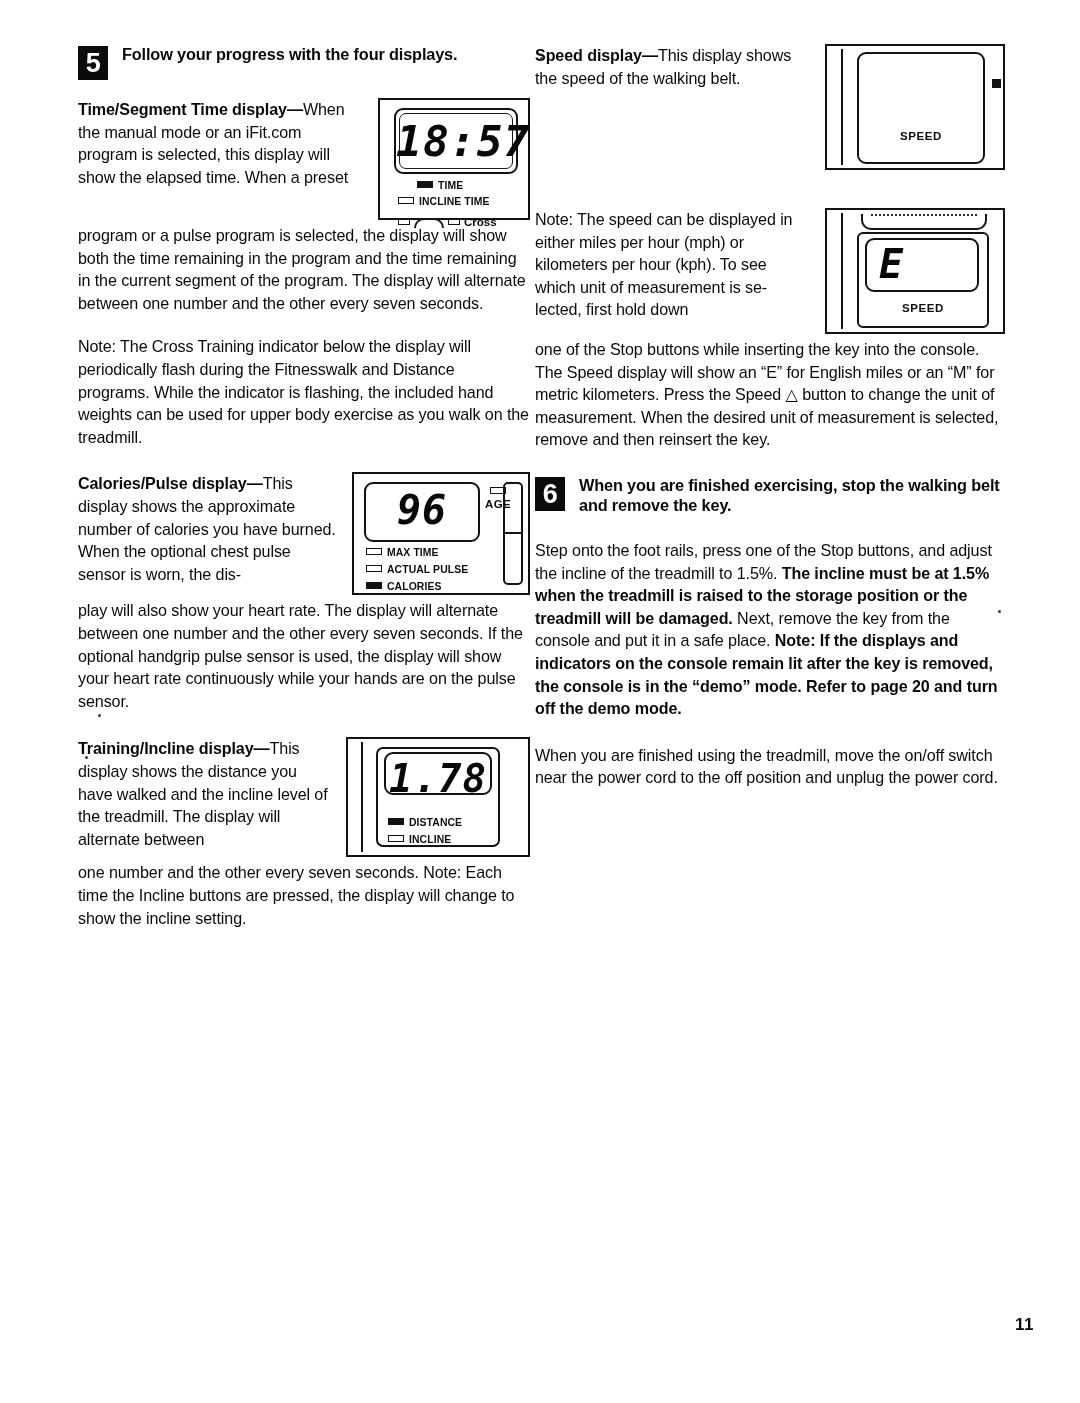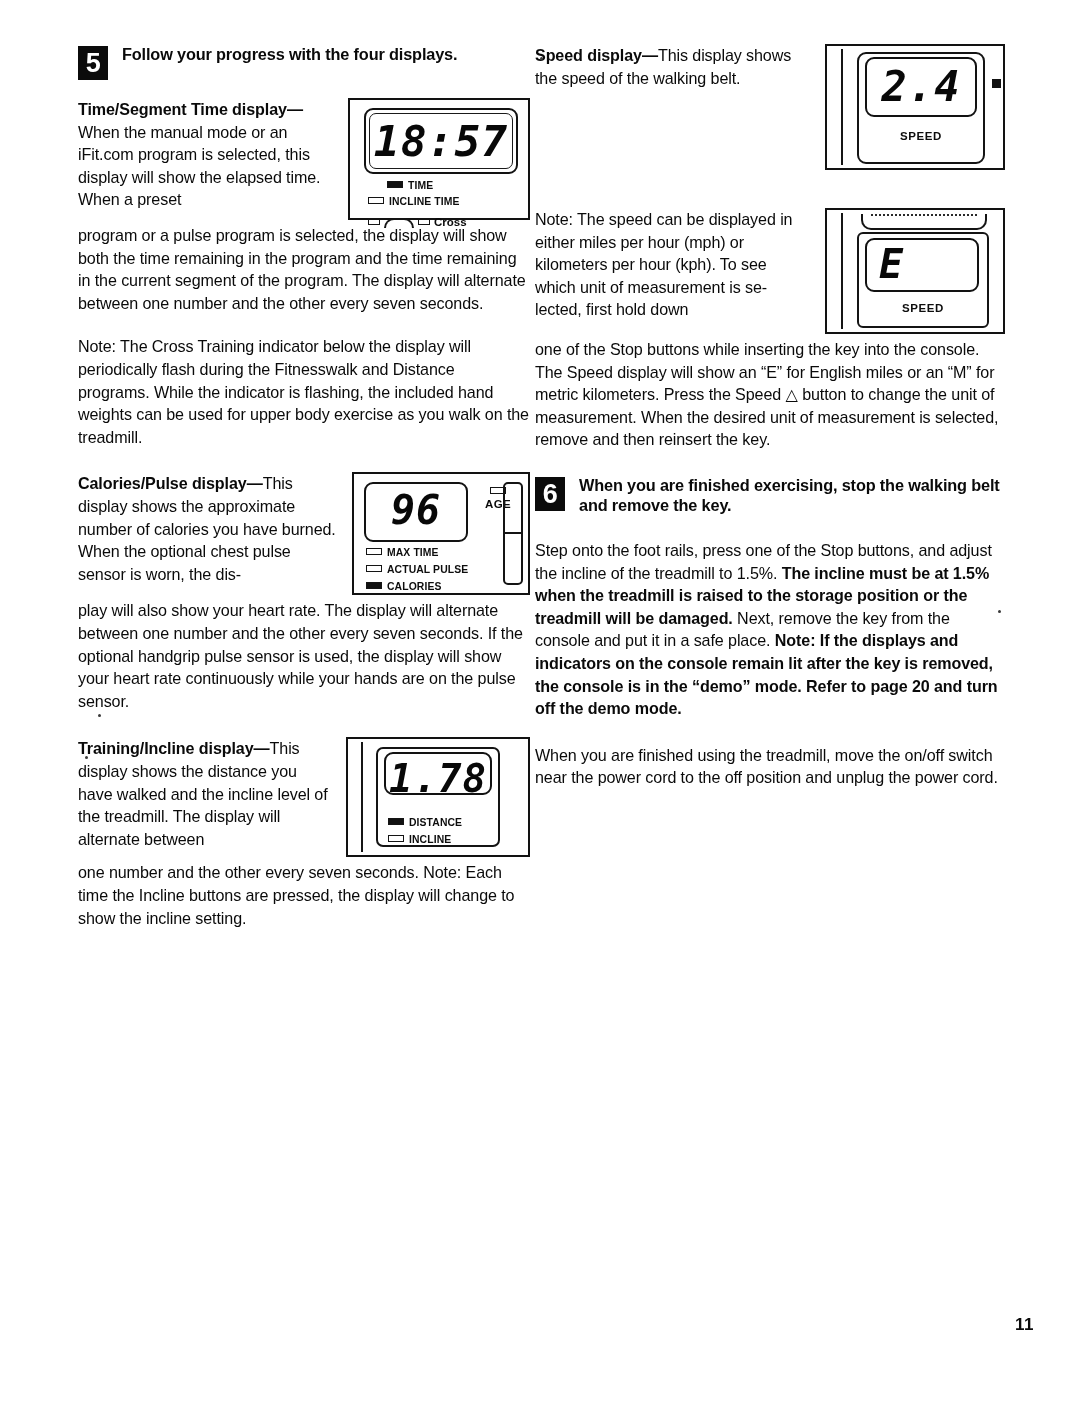"2.4" div.lcd { html: <div> <div>2.4</div> </div> -> none }
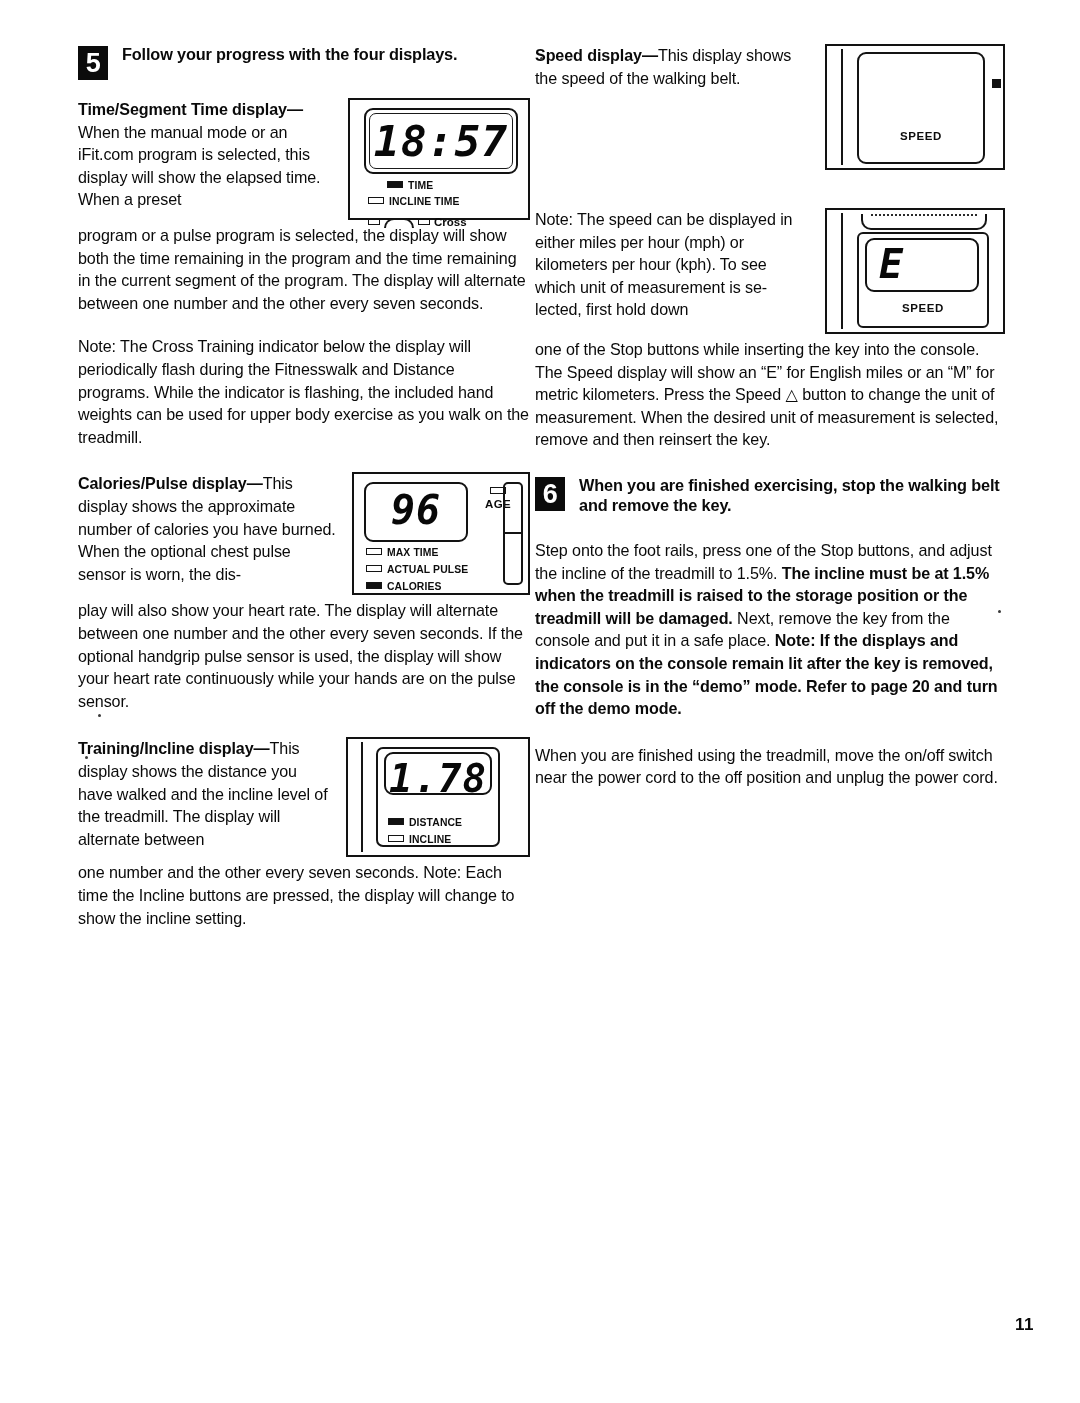"18:57" #fig-time { width: 182px -> 152px }
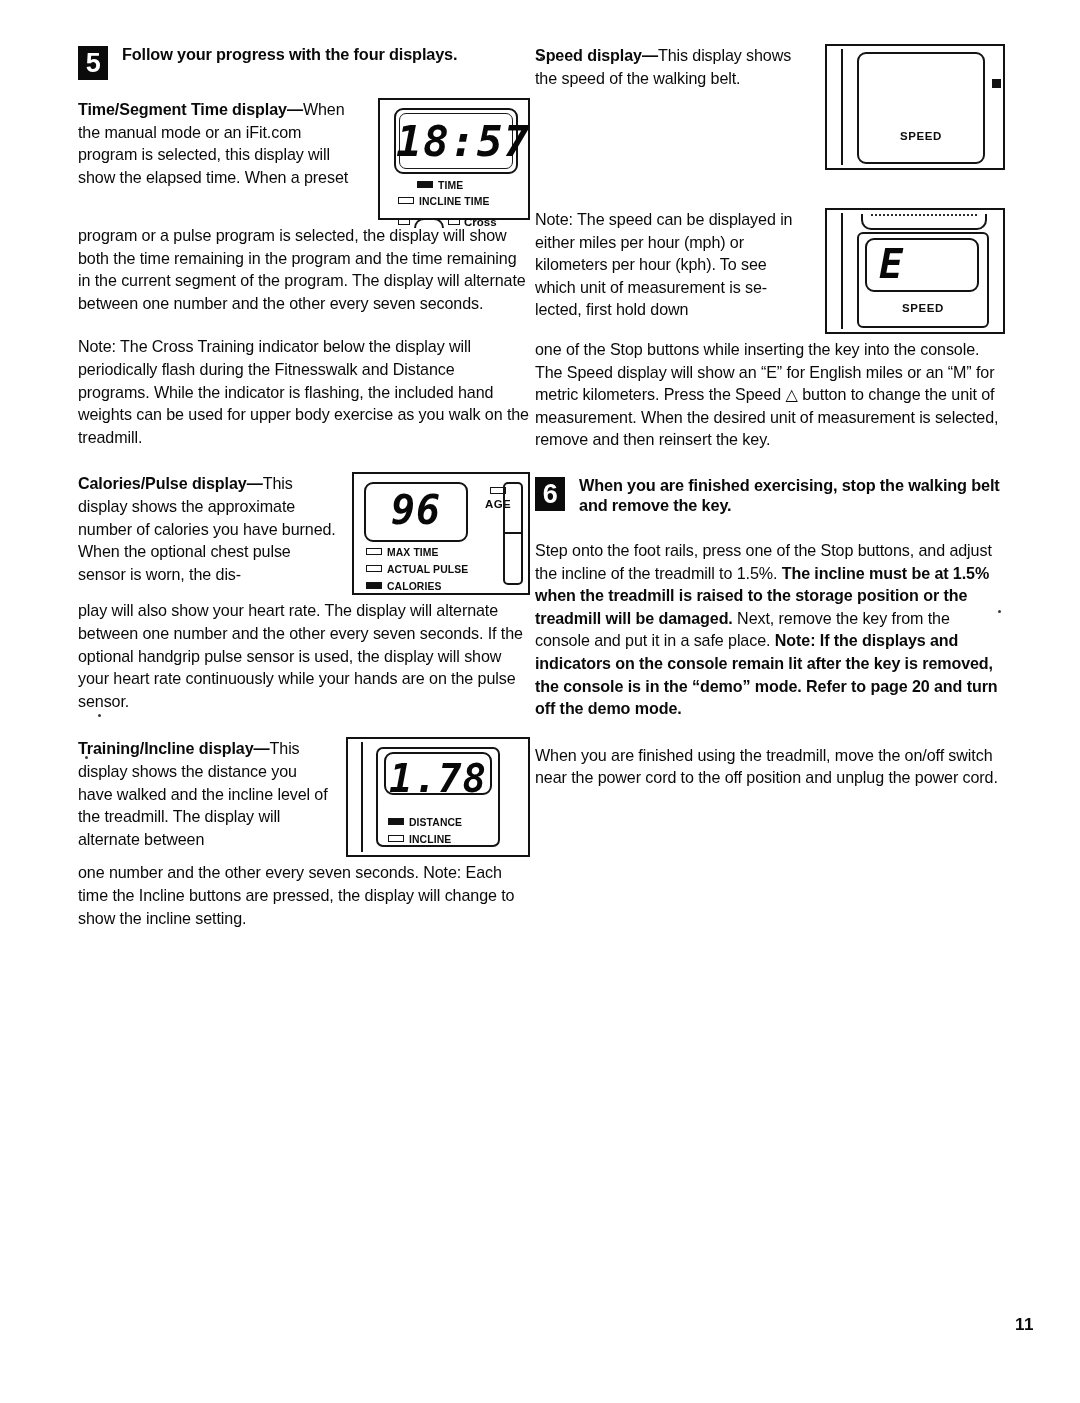"96" #fig-cal .lcd { width: 104px -> 116px }
